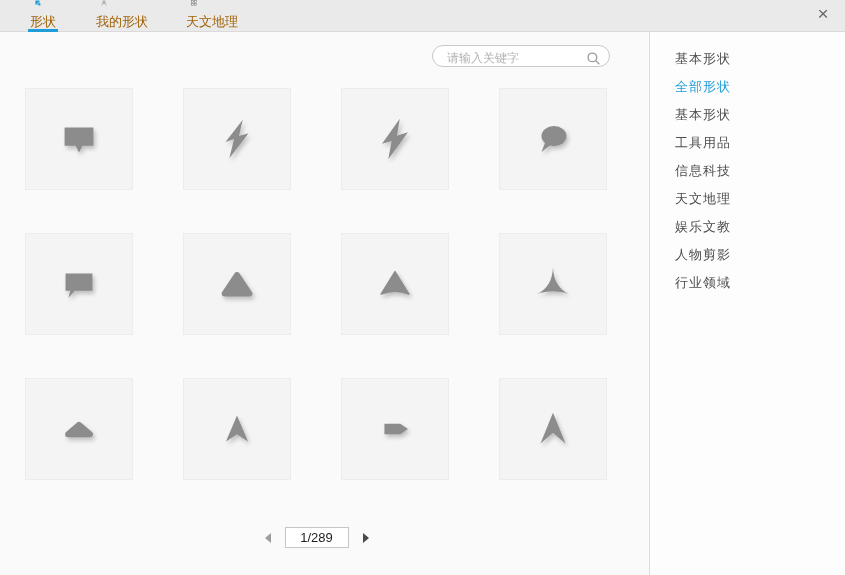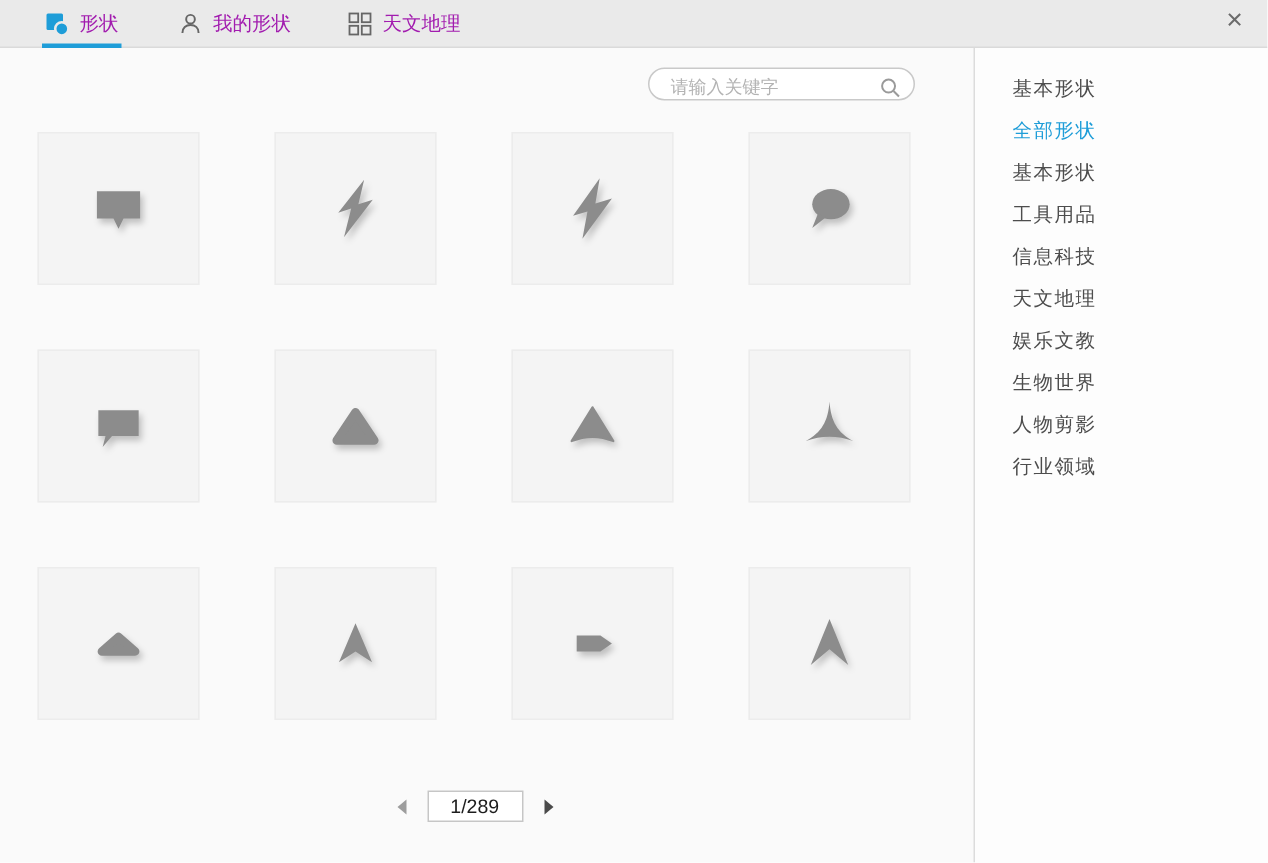"形状" .tab { align-items: center -> none; color: #a21caf -> #a16207; flex-direction: none -> column }
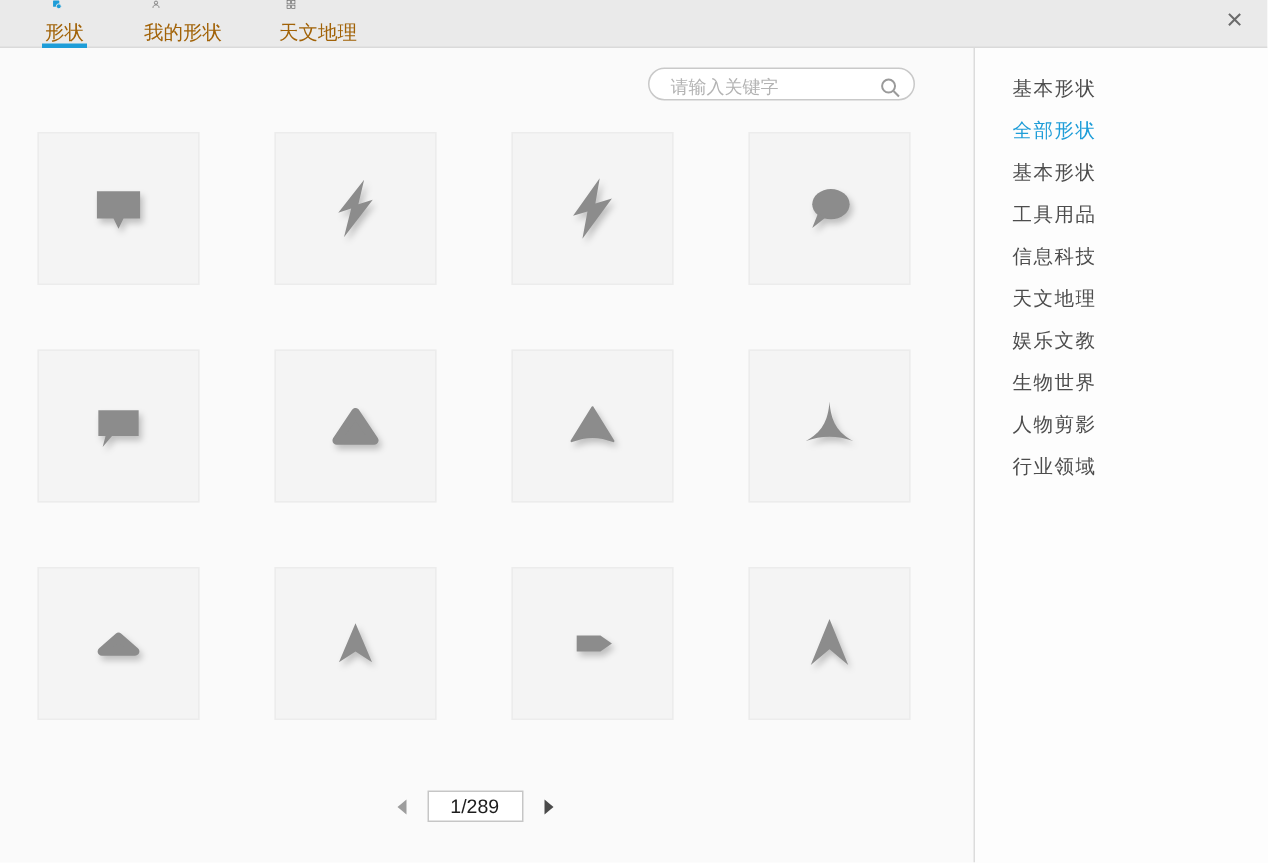"生物世界" div.side-item { html: <div> <span>生物世界</span> </div> -> none }
